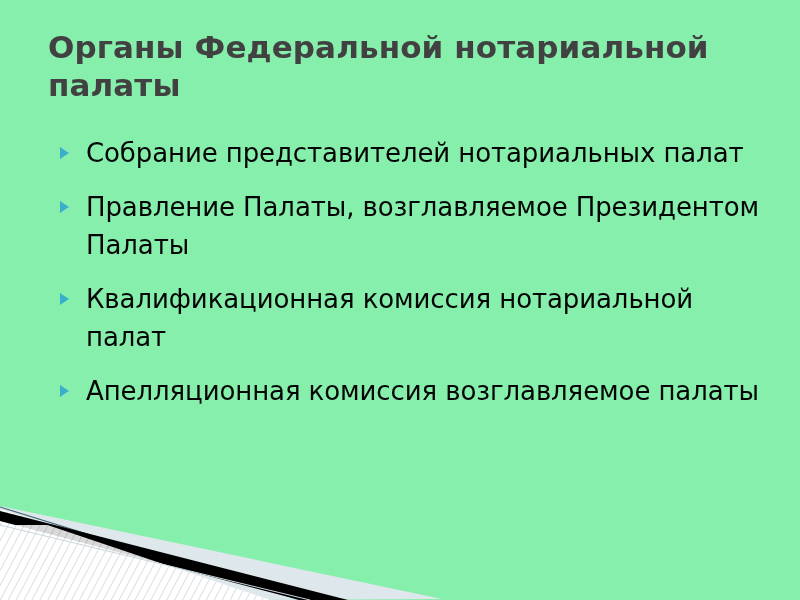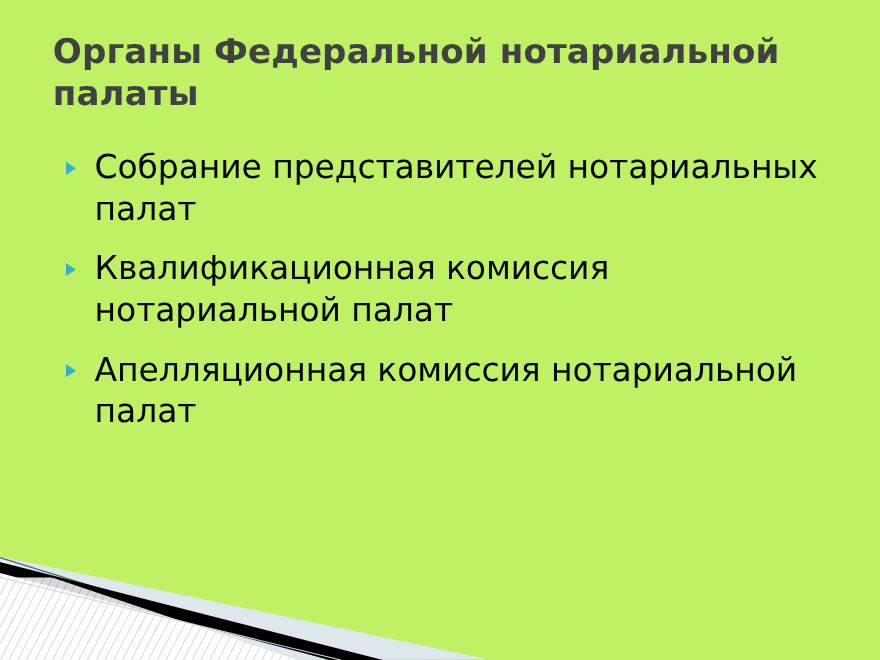"Органы Федеральной нотариальной палаты" #slide { background: #bef264 -> #86efac }
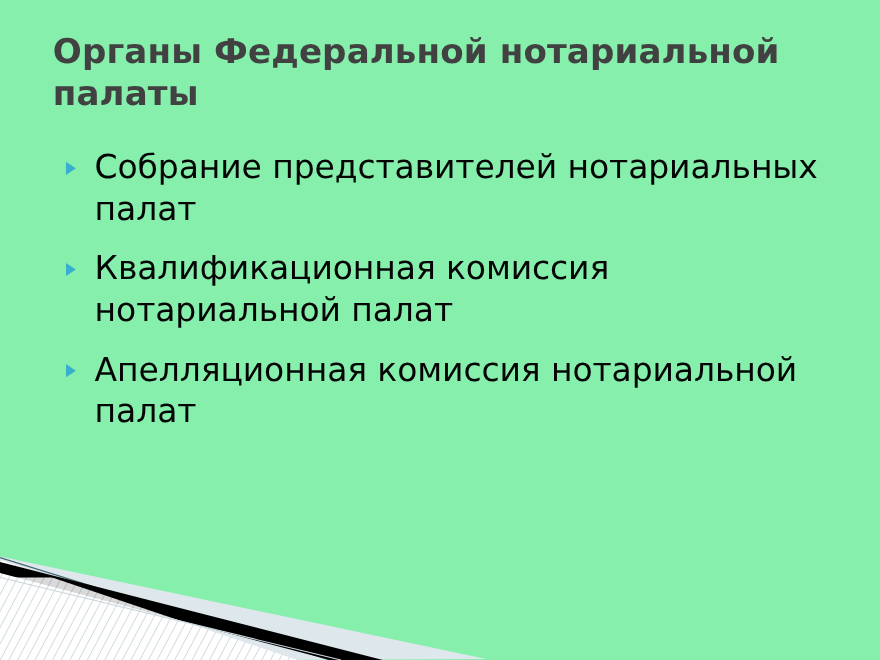"Собрание представителей нотариальных" .bullet-item { font-size: 30px -> 26px }
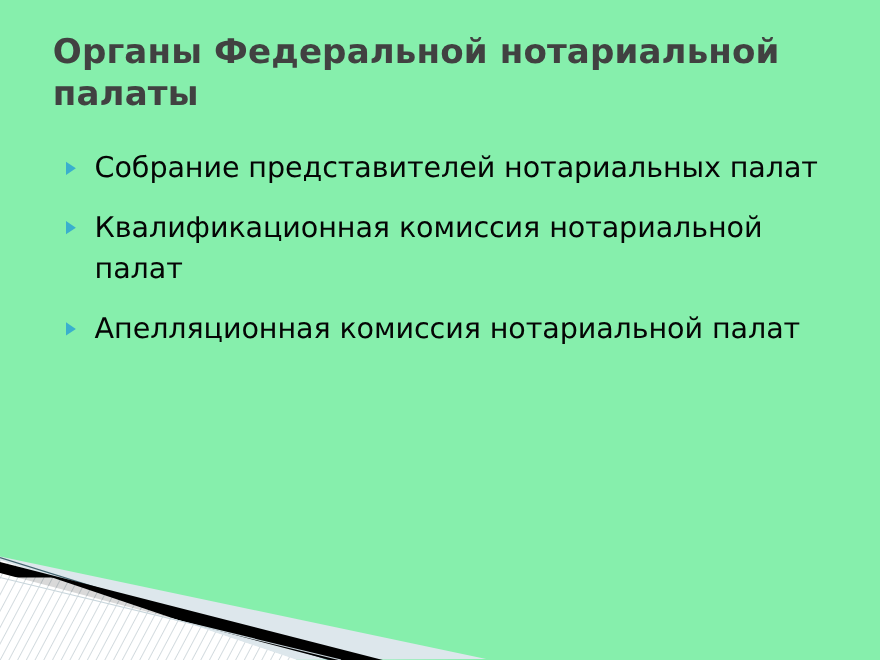"Правление Палаты, возглавляемое" li.bullet-item { html: none -> <li> <span></span> <span>Правление Палаты, возглавляемое Президентом Палаты</span> </li> }
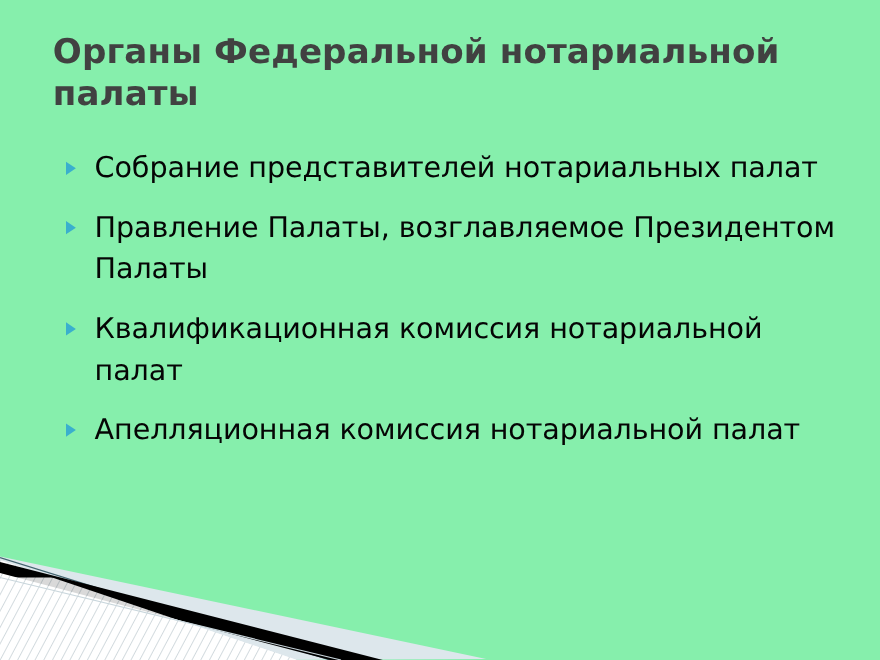"Апелляционная комиссия нотариальной" span.bullet-text { text: нотариальной палат -> возглавляемое палаты }
